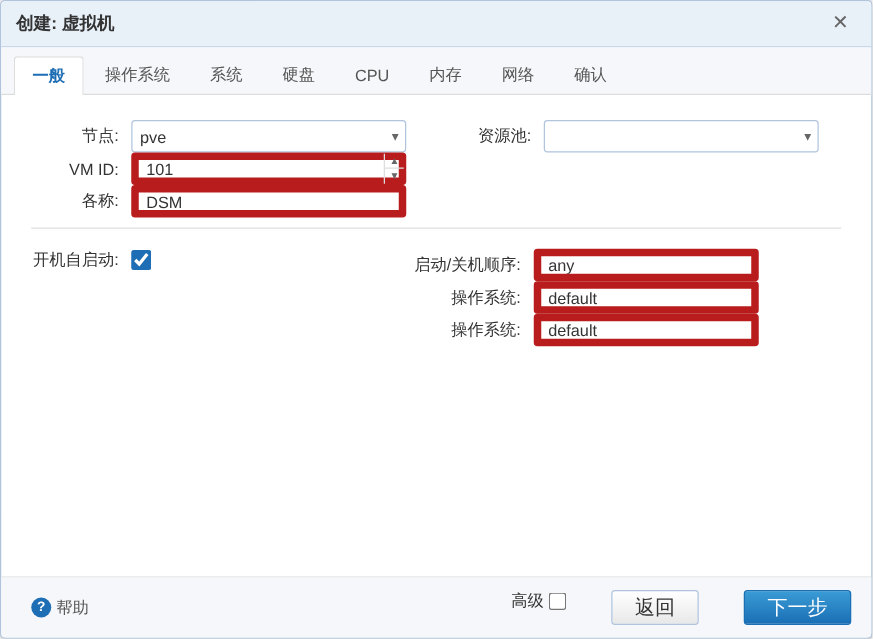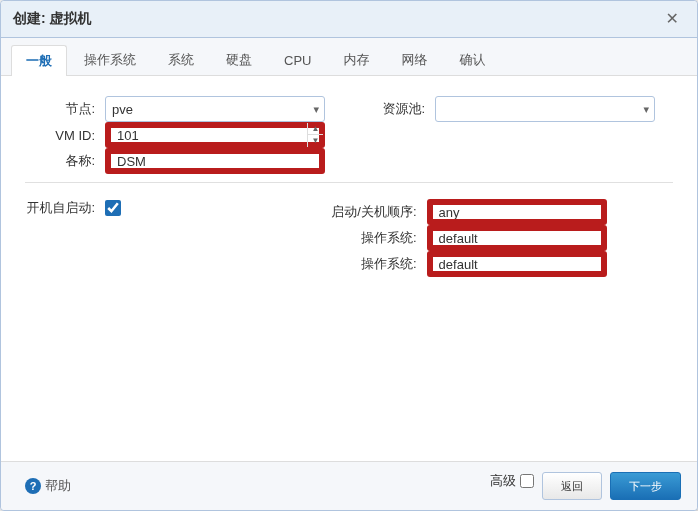"返回" .btn { font-size: 11px -> 16px; margin-left: none -> 28px }
